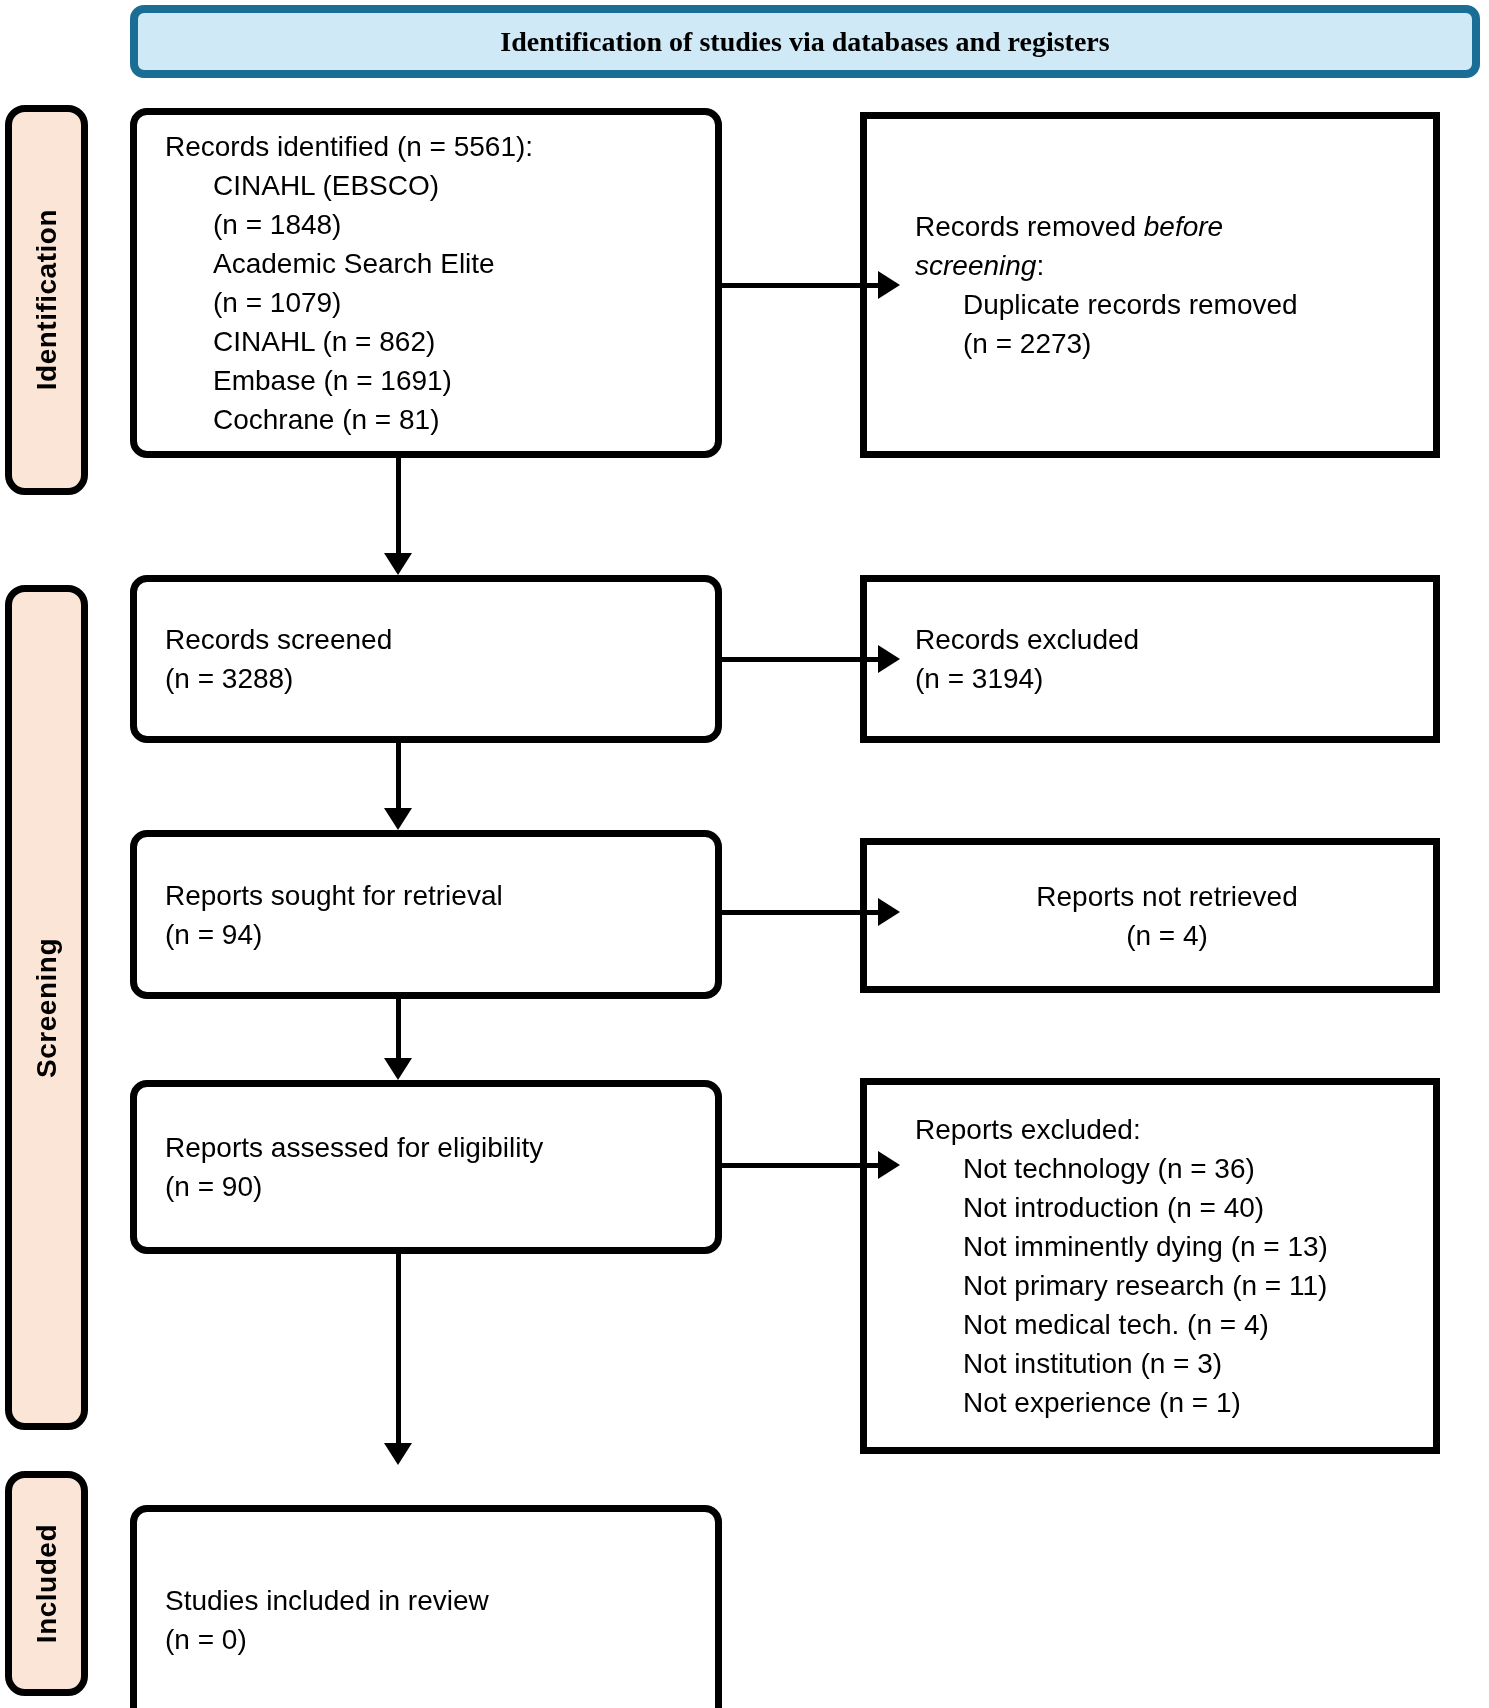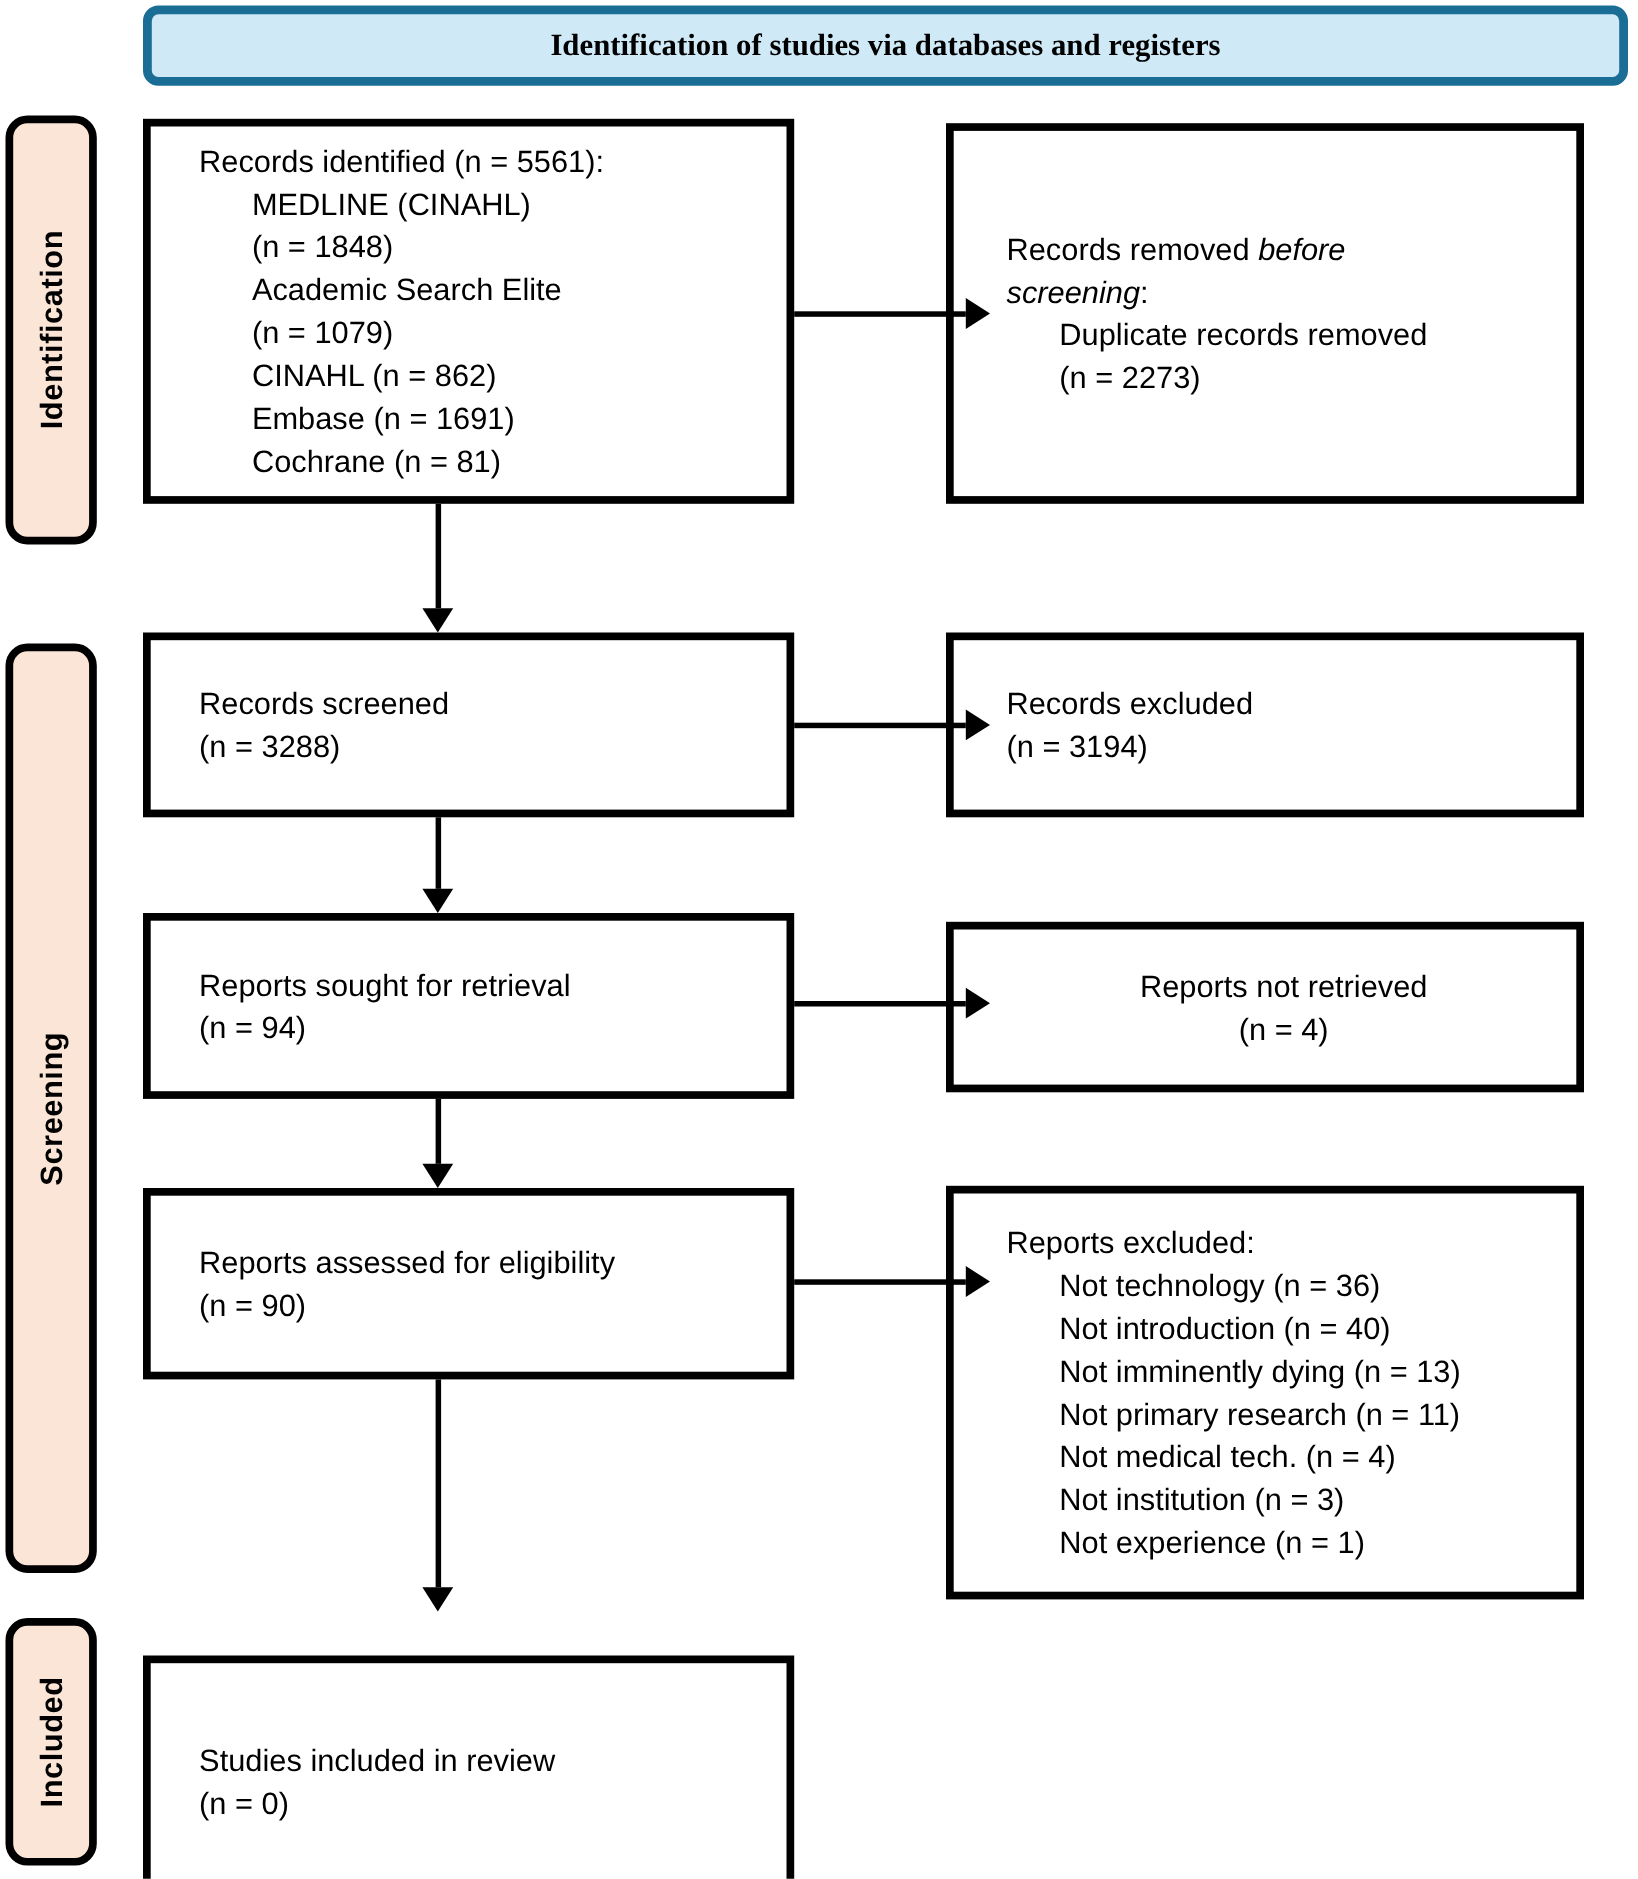"Records identified (n = 5561):" .fbox.left-col { border-radius: none -> 17px; padding: 10px 14px 10px 44px -> 10px 14px 10px 28px }
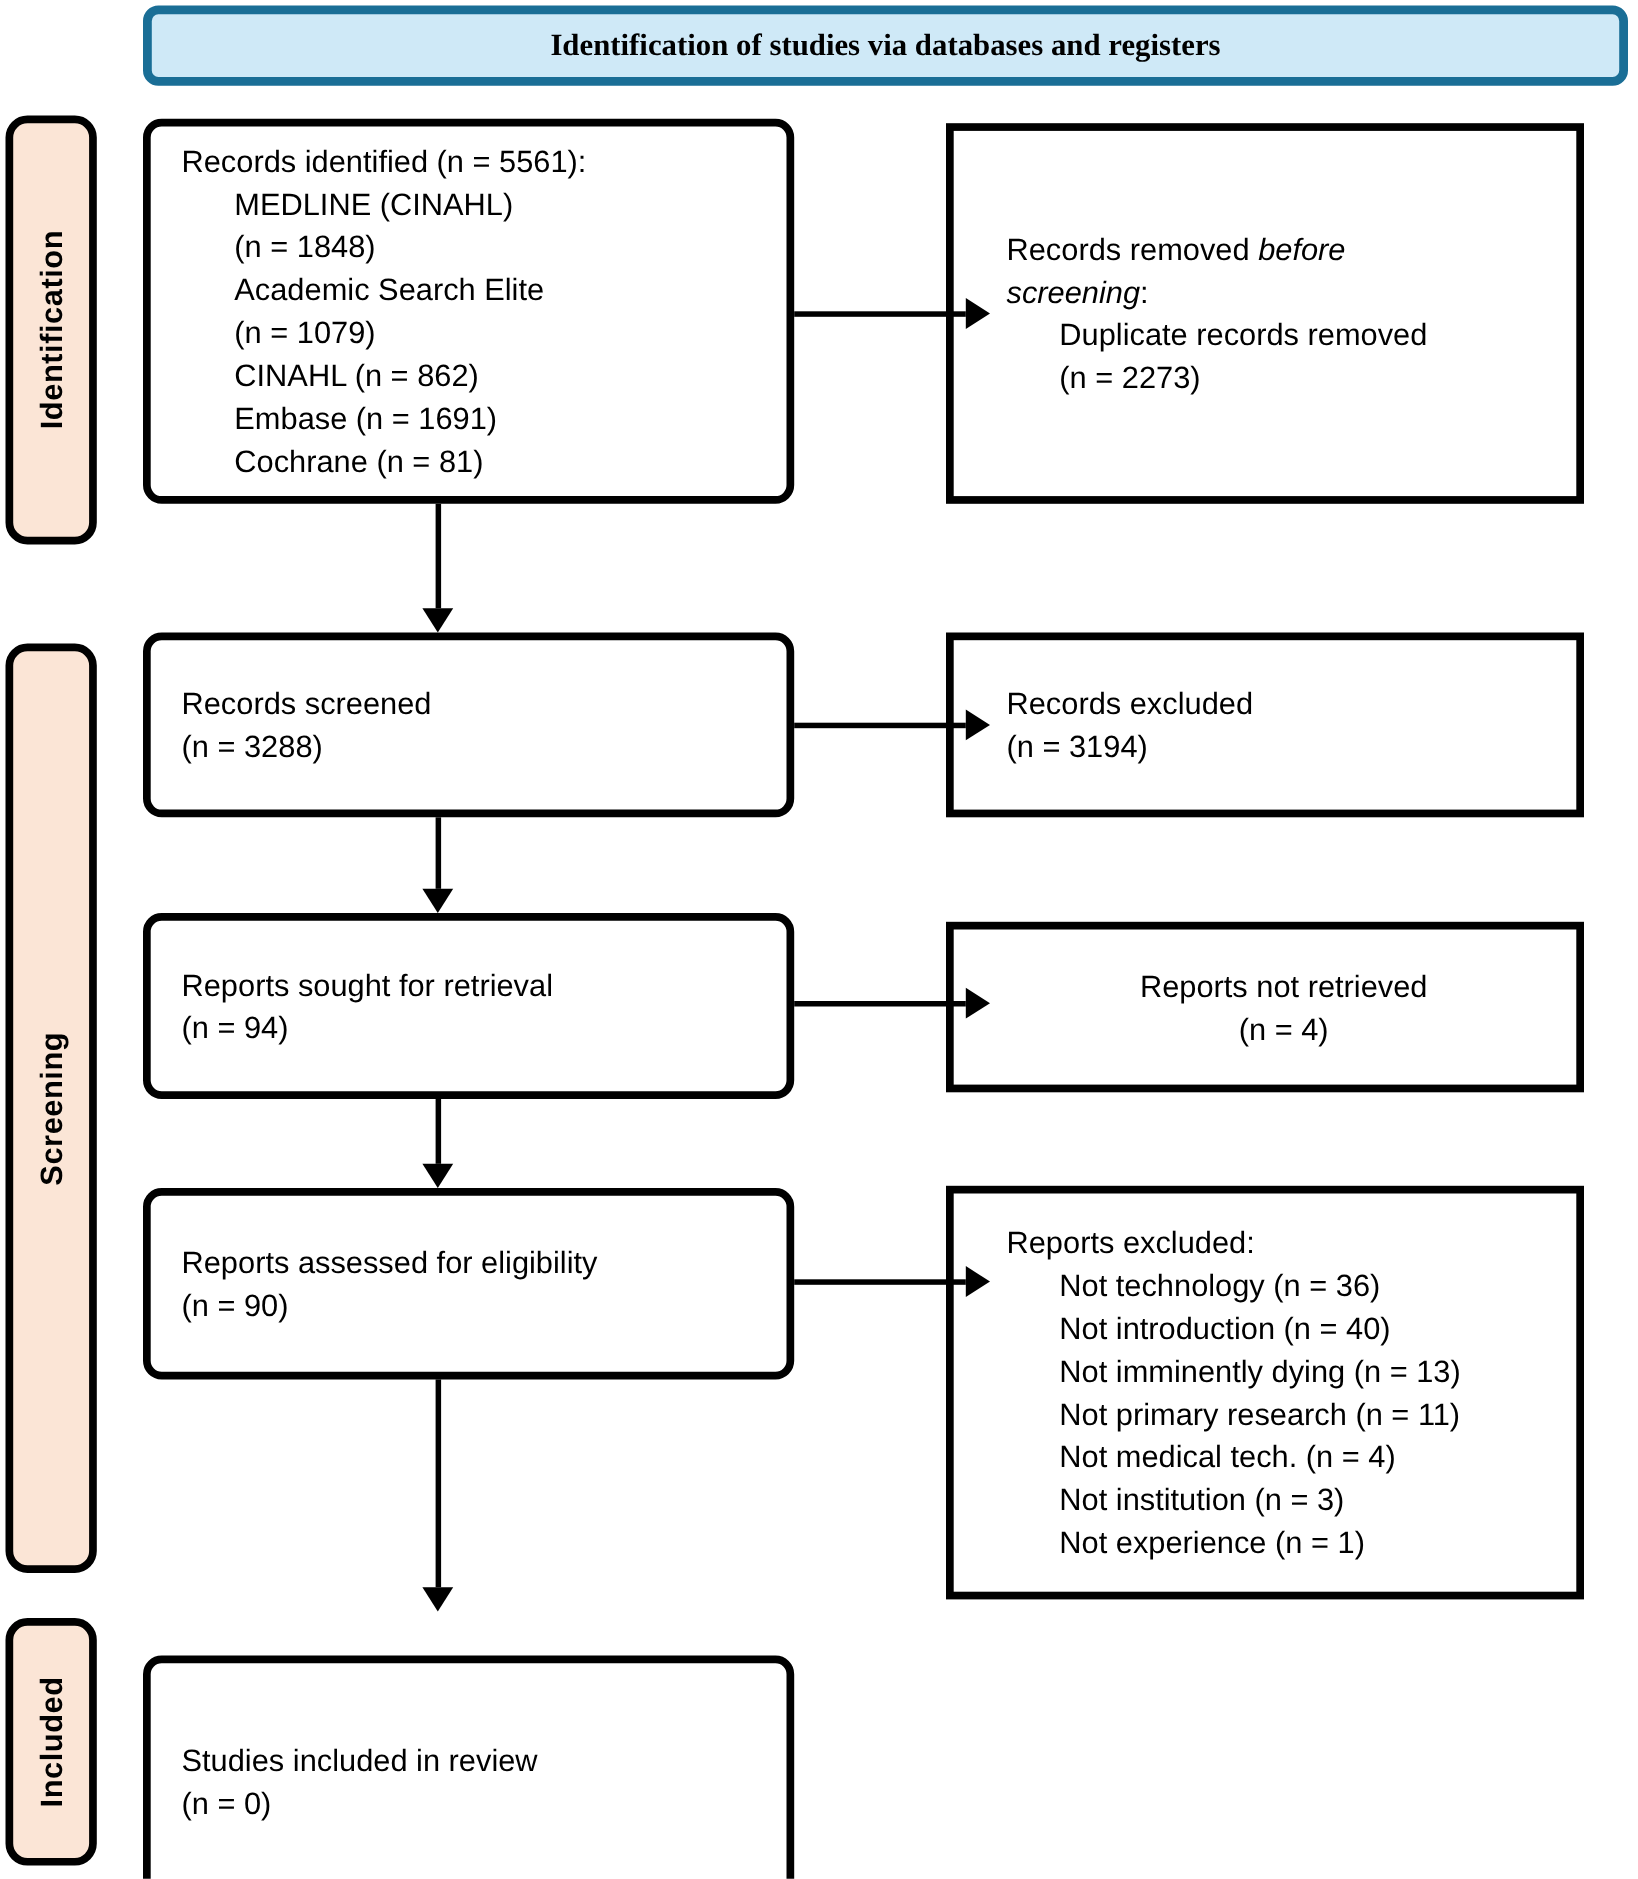"MEDLINE (CINAHL)" div.line { text: MEDLINE (CINAHL -> CINAHL (EBSCO }
